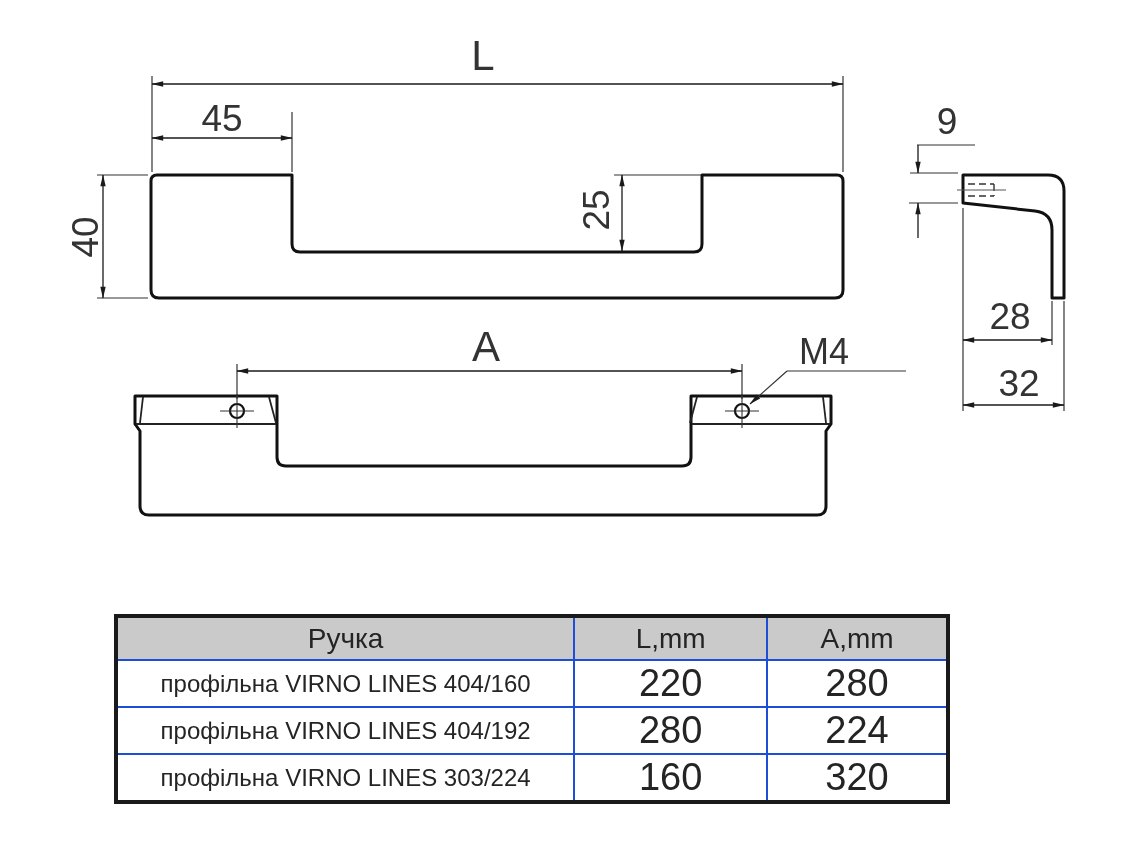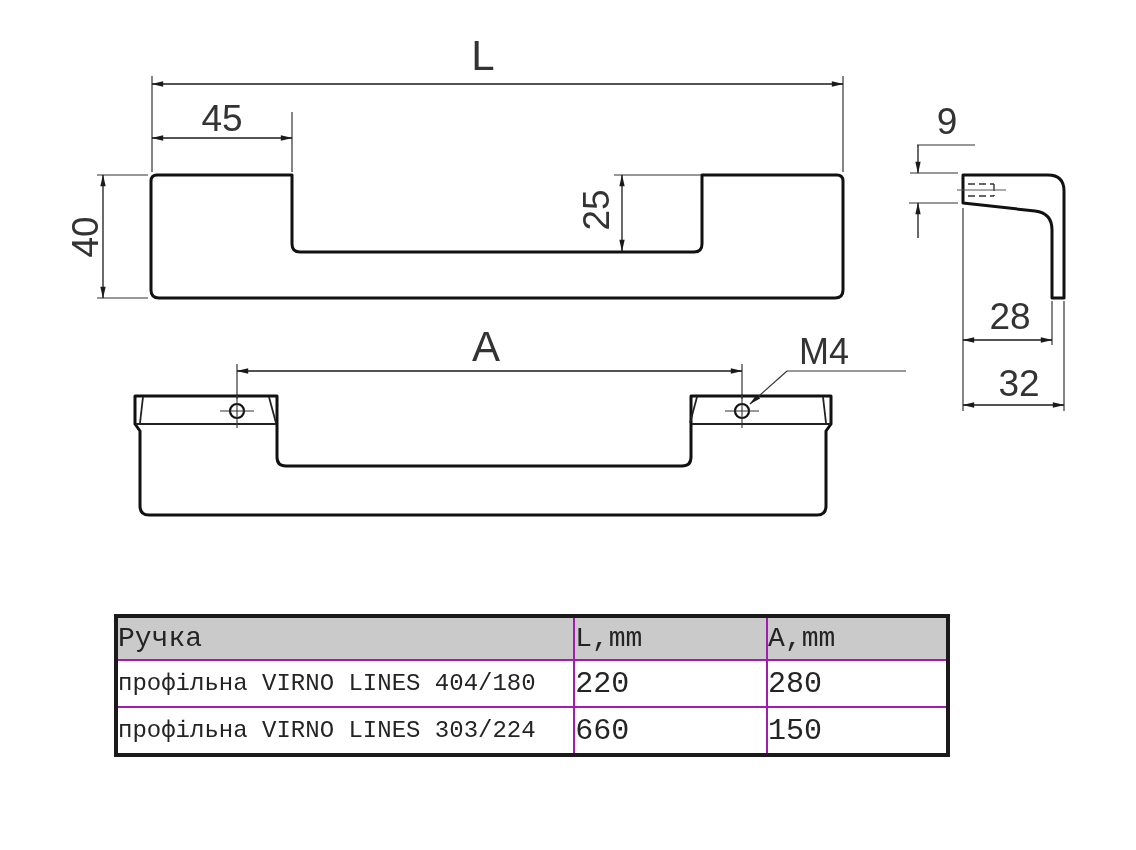"Ручка" .spec-table th, .spec-table td { border: 2px solid #a21caf -> 2px solid #1d4ed8; font-family: Liberation Mono, monospace -> none; text-align: left -> center }
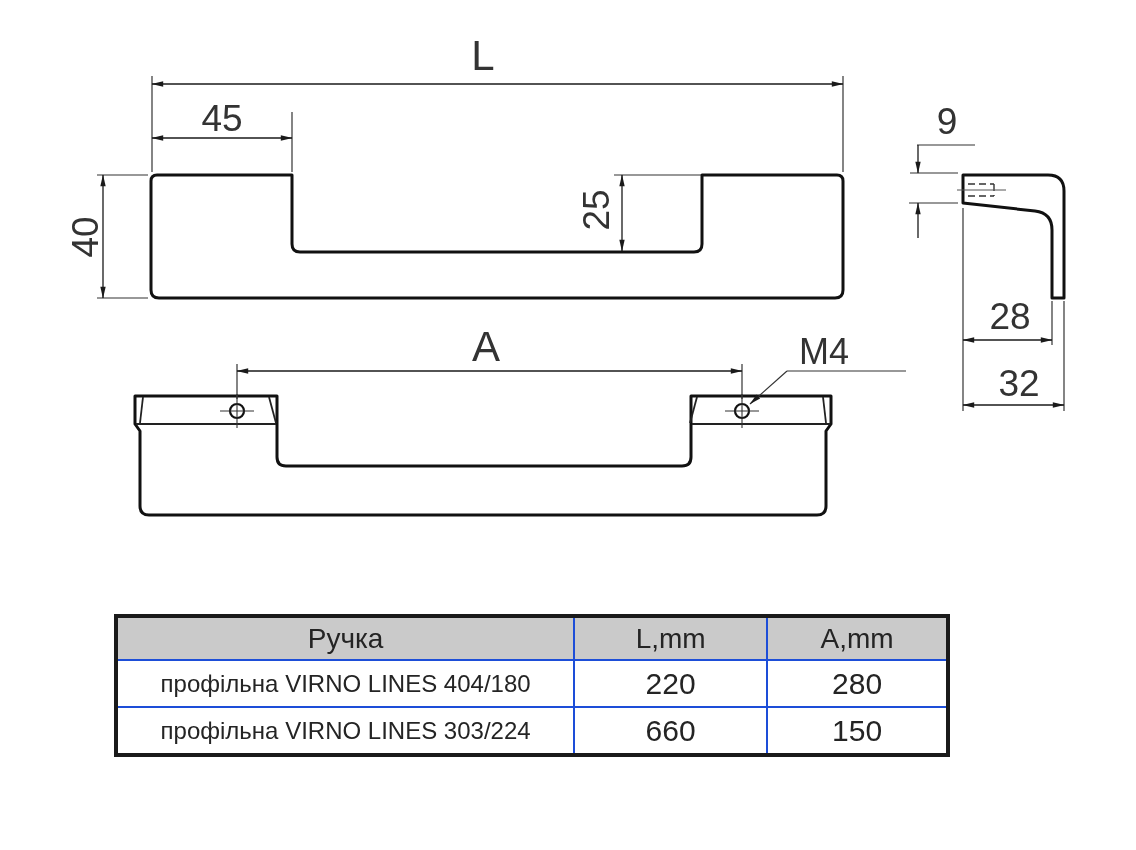"профільна VIRNO LINES 404/180" td.name { text: 404/180 -> 404/160 }
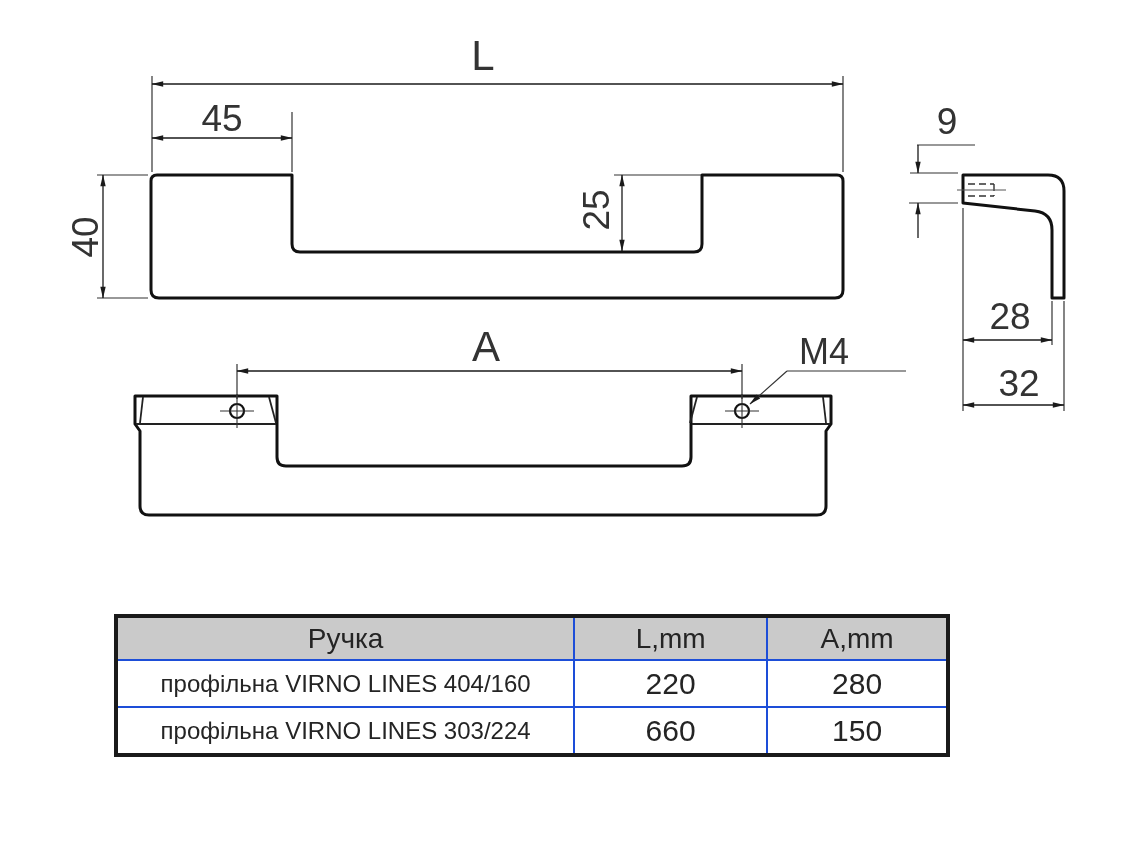"220" .spec-table td.num { font-size: 30px -> 38px }
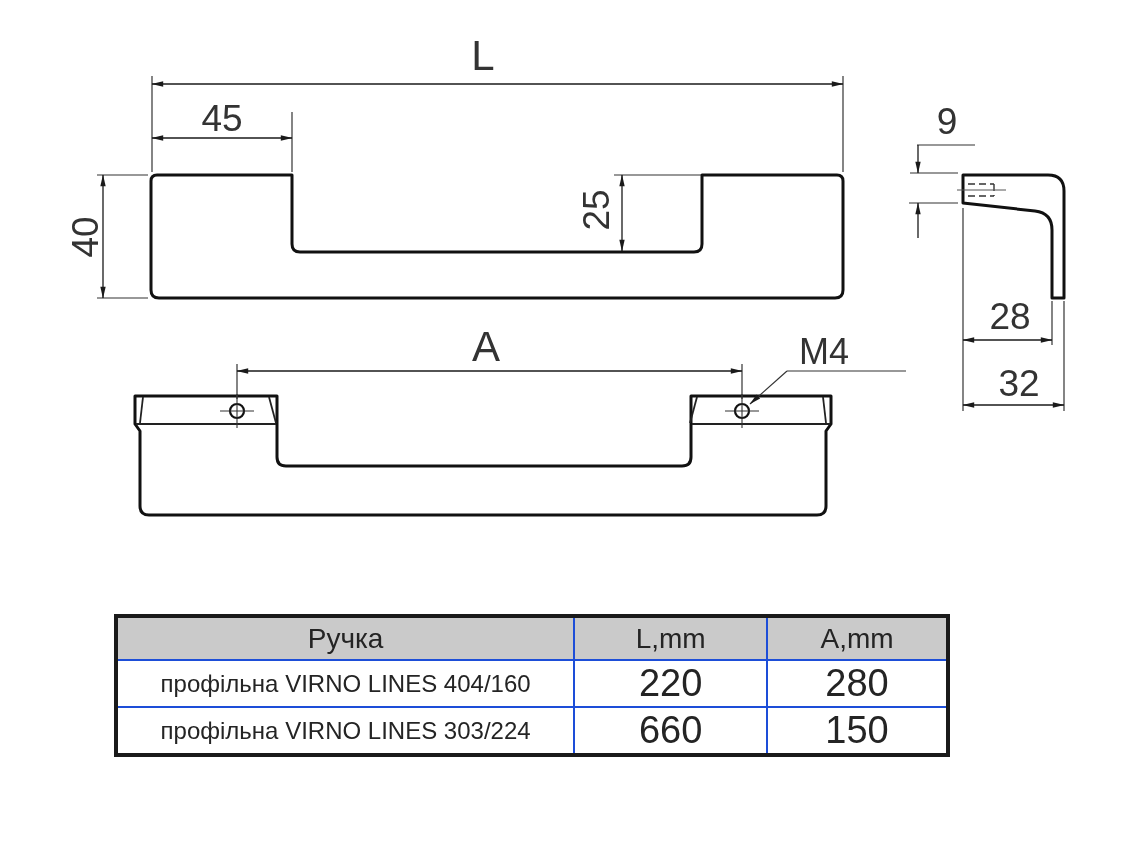"профільна VIRNO LINES 404/192" tr { html: none -> <tr> <td>профільна VIRNO LINES 404/192</td> <td>280</td> <td>224</td> </tr> }
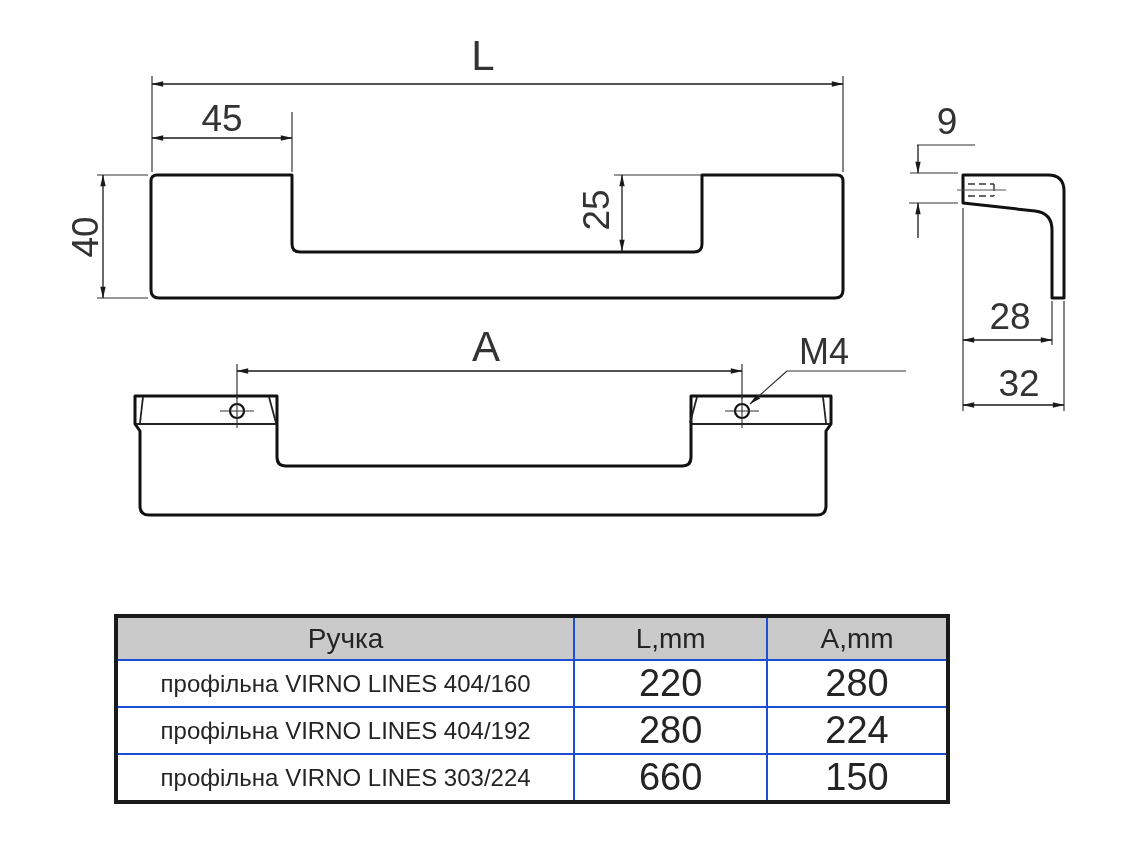"660" td.num { text: 660 -> 160 }
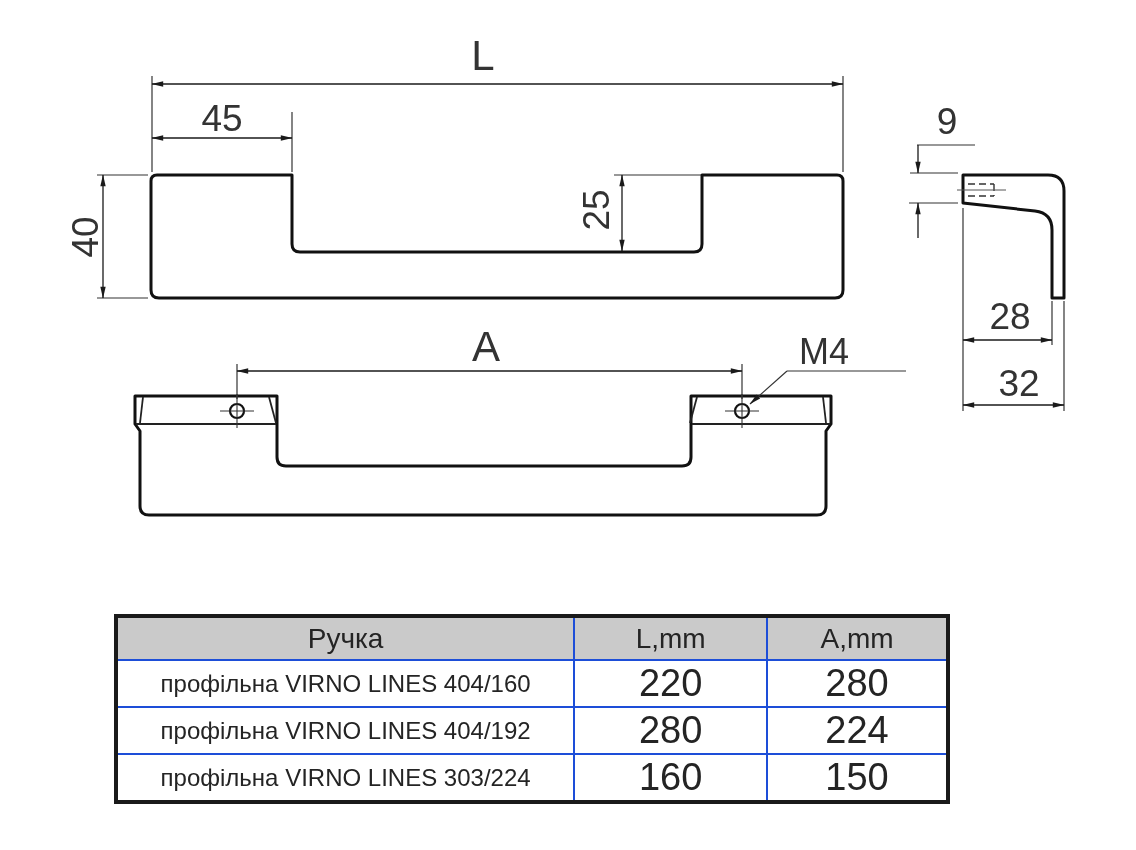"150" td.num { text: 150 -> 320 }
